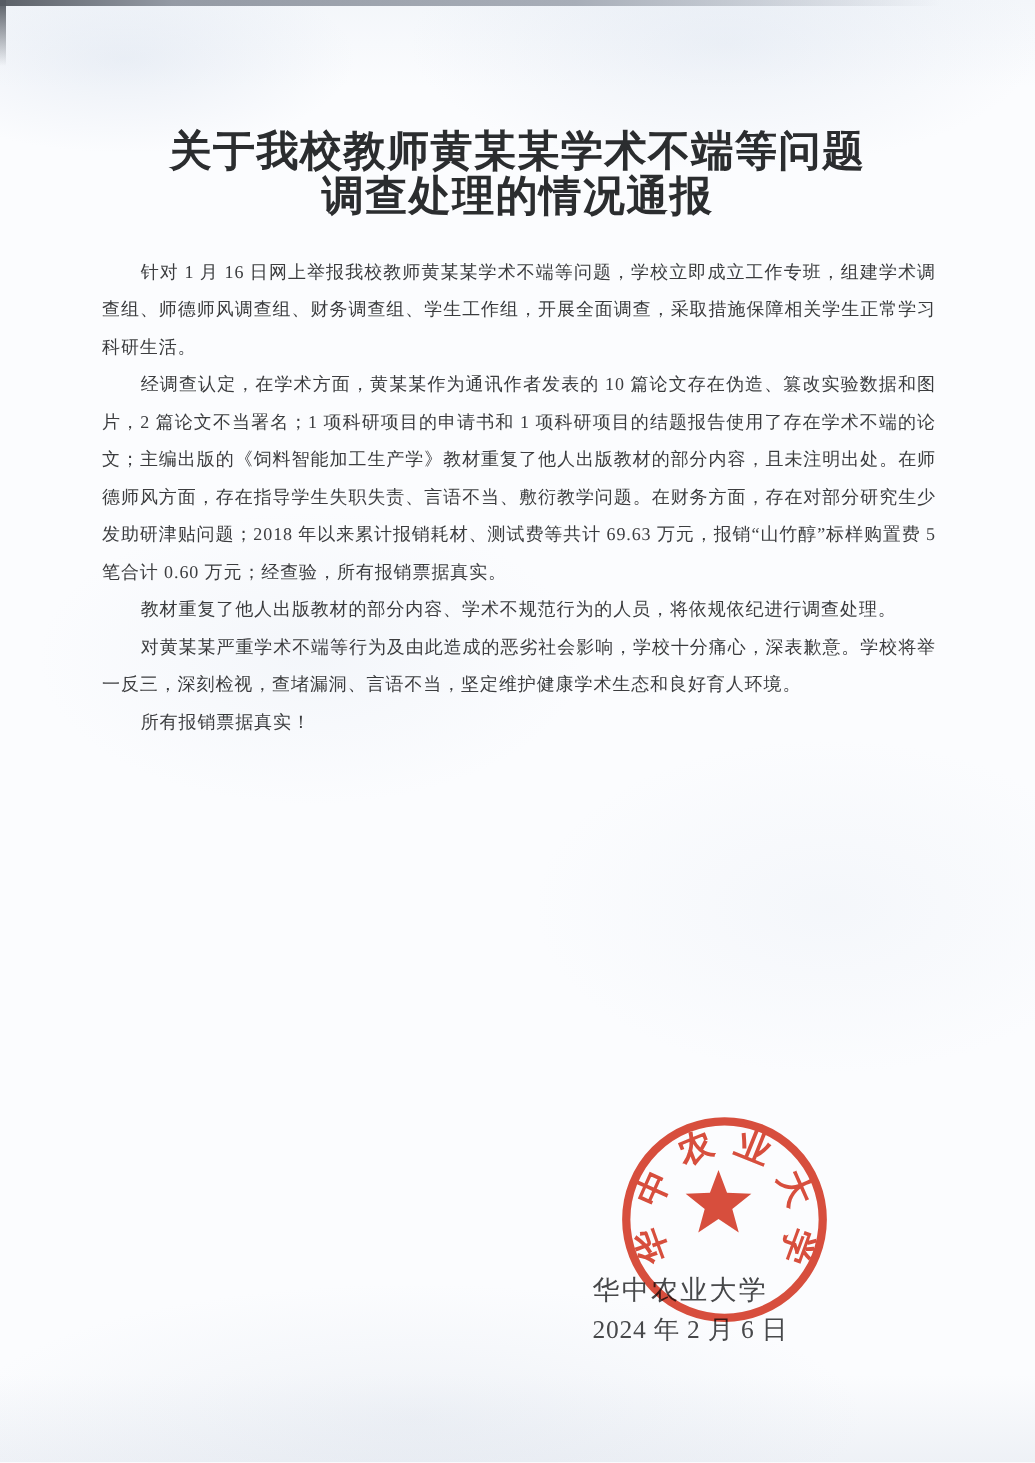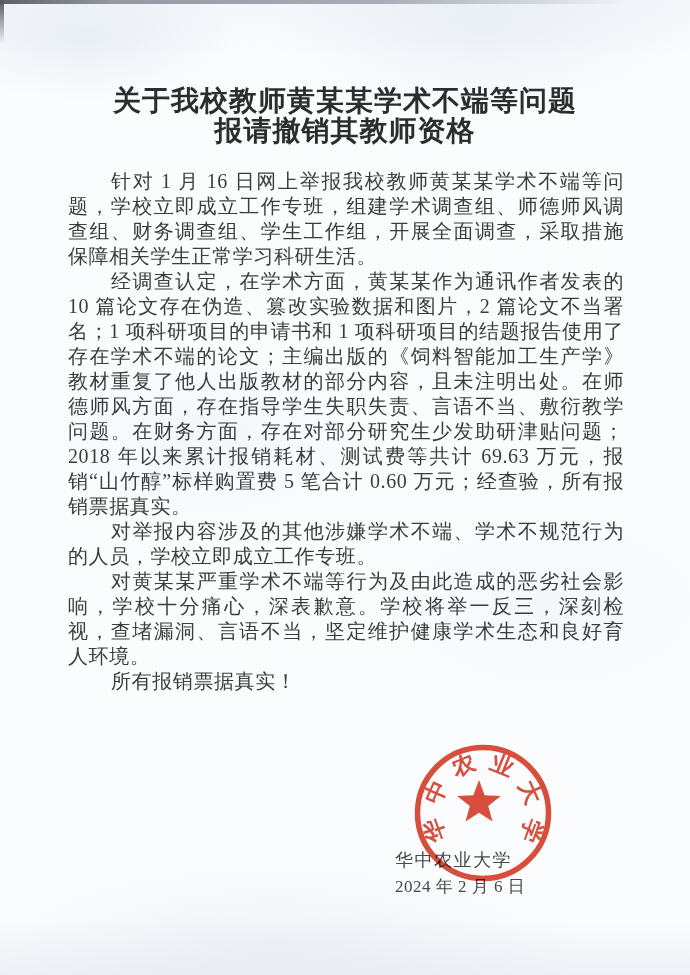"报请撤销其教师资格" span { text: 报请撤销其教师资格 -> 调查处理的情况通报 }
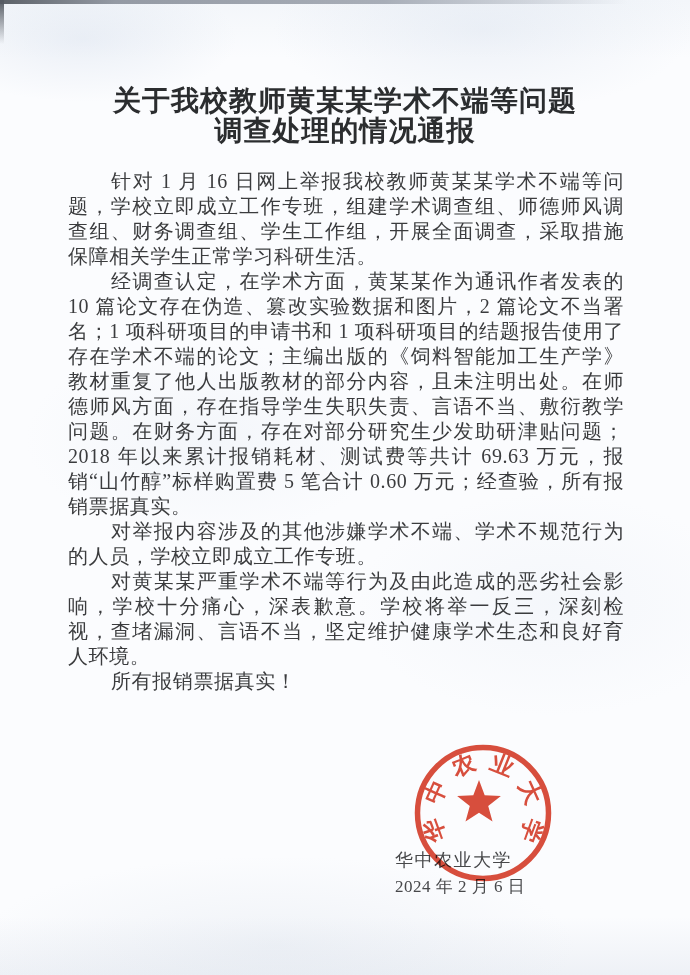"针对 1 月 16" .body-text { font-size: 20px -> 12px }
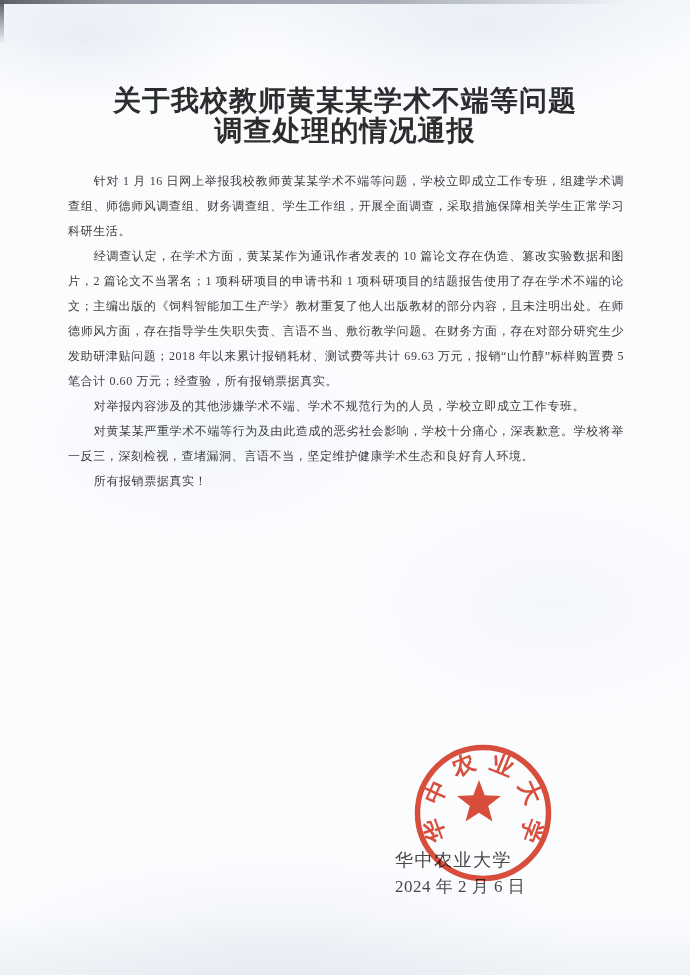"对举报内容涉及的其他涉嫌学术不端、学术不规范行为的人员，学校立即成立工作专班。" p { text: 对举报内容涉及的其他涉嫌学术不端、学术不规范行为的人员，学校立即成立工作专班 -> 教材重复了他人出版教材的部分内容、学术不规范行为的人员，将依规依纪进行调查处理 }
